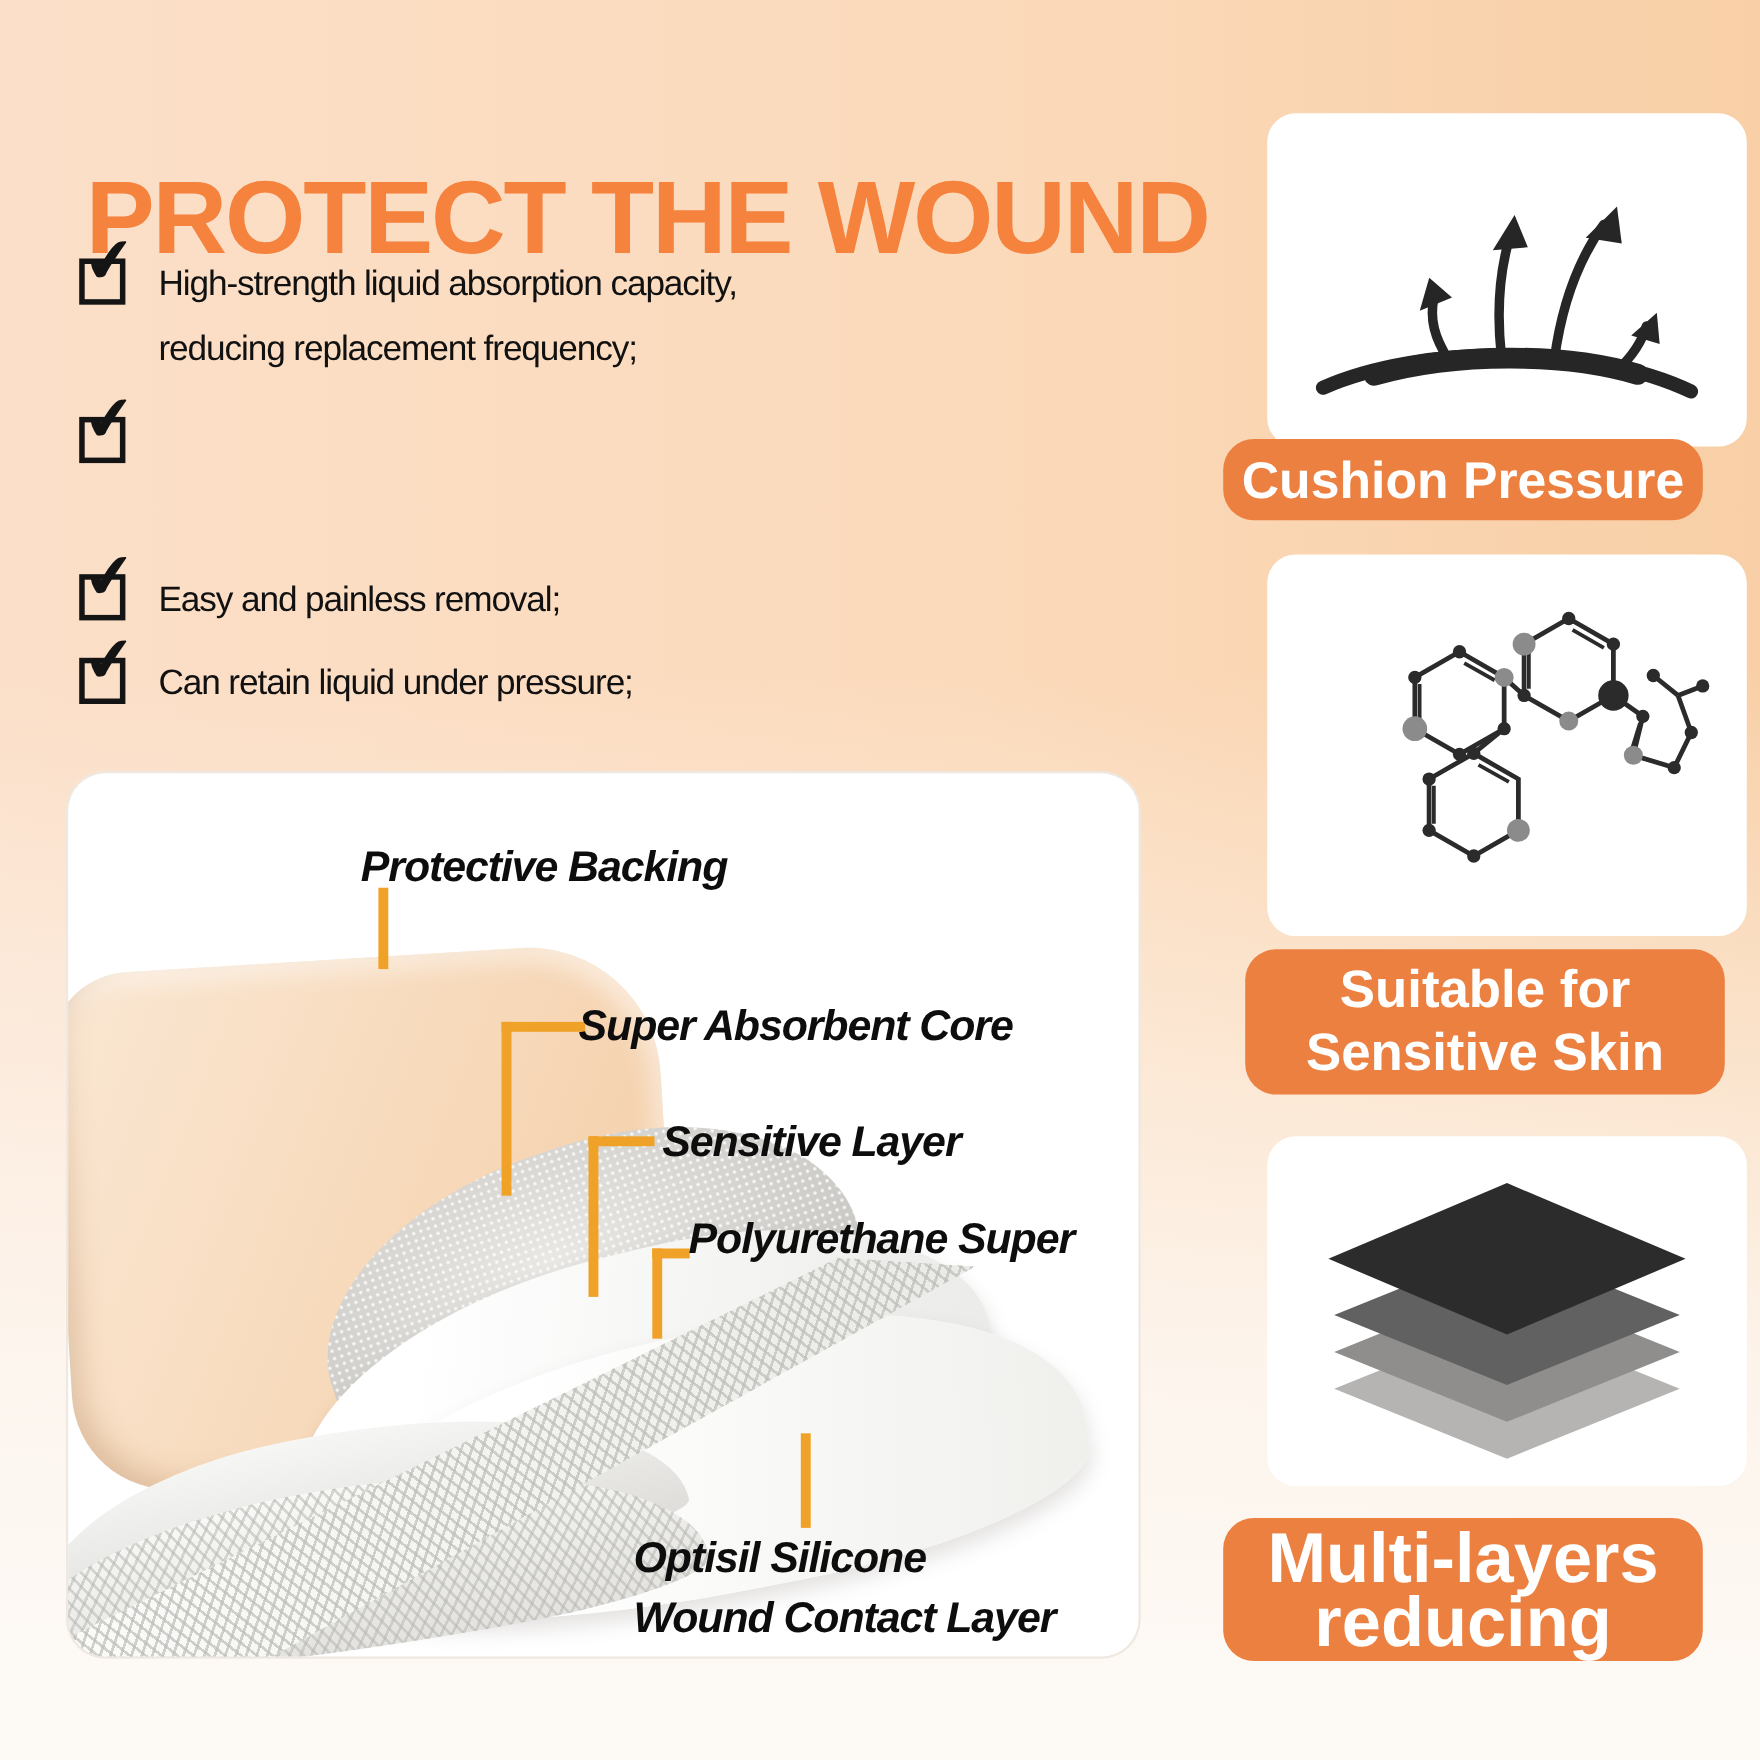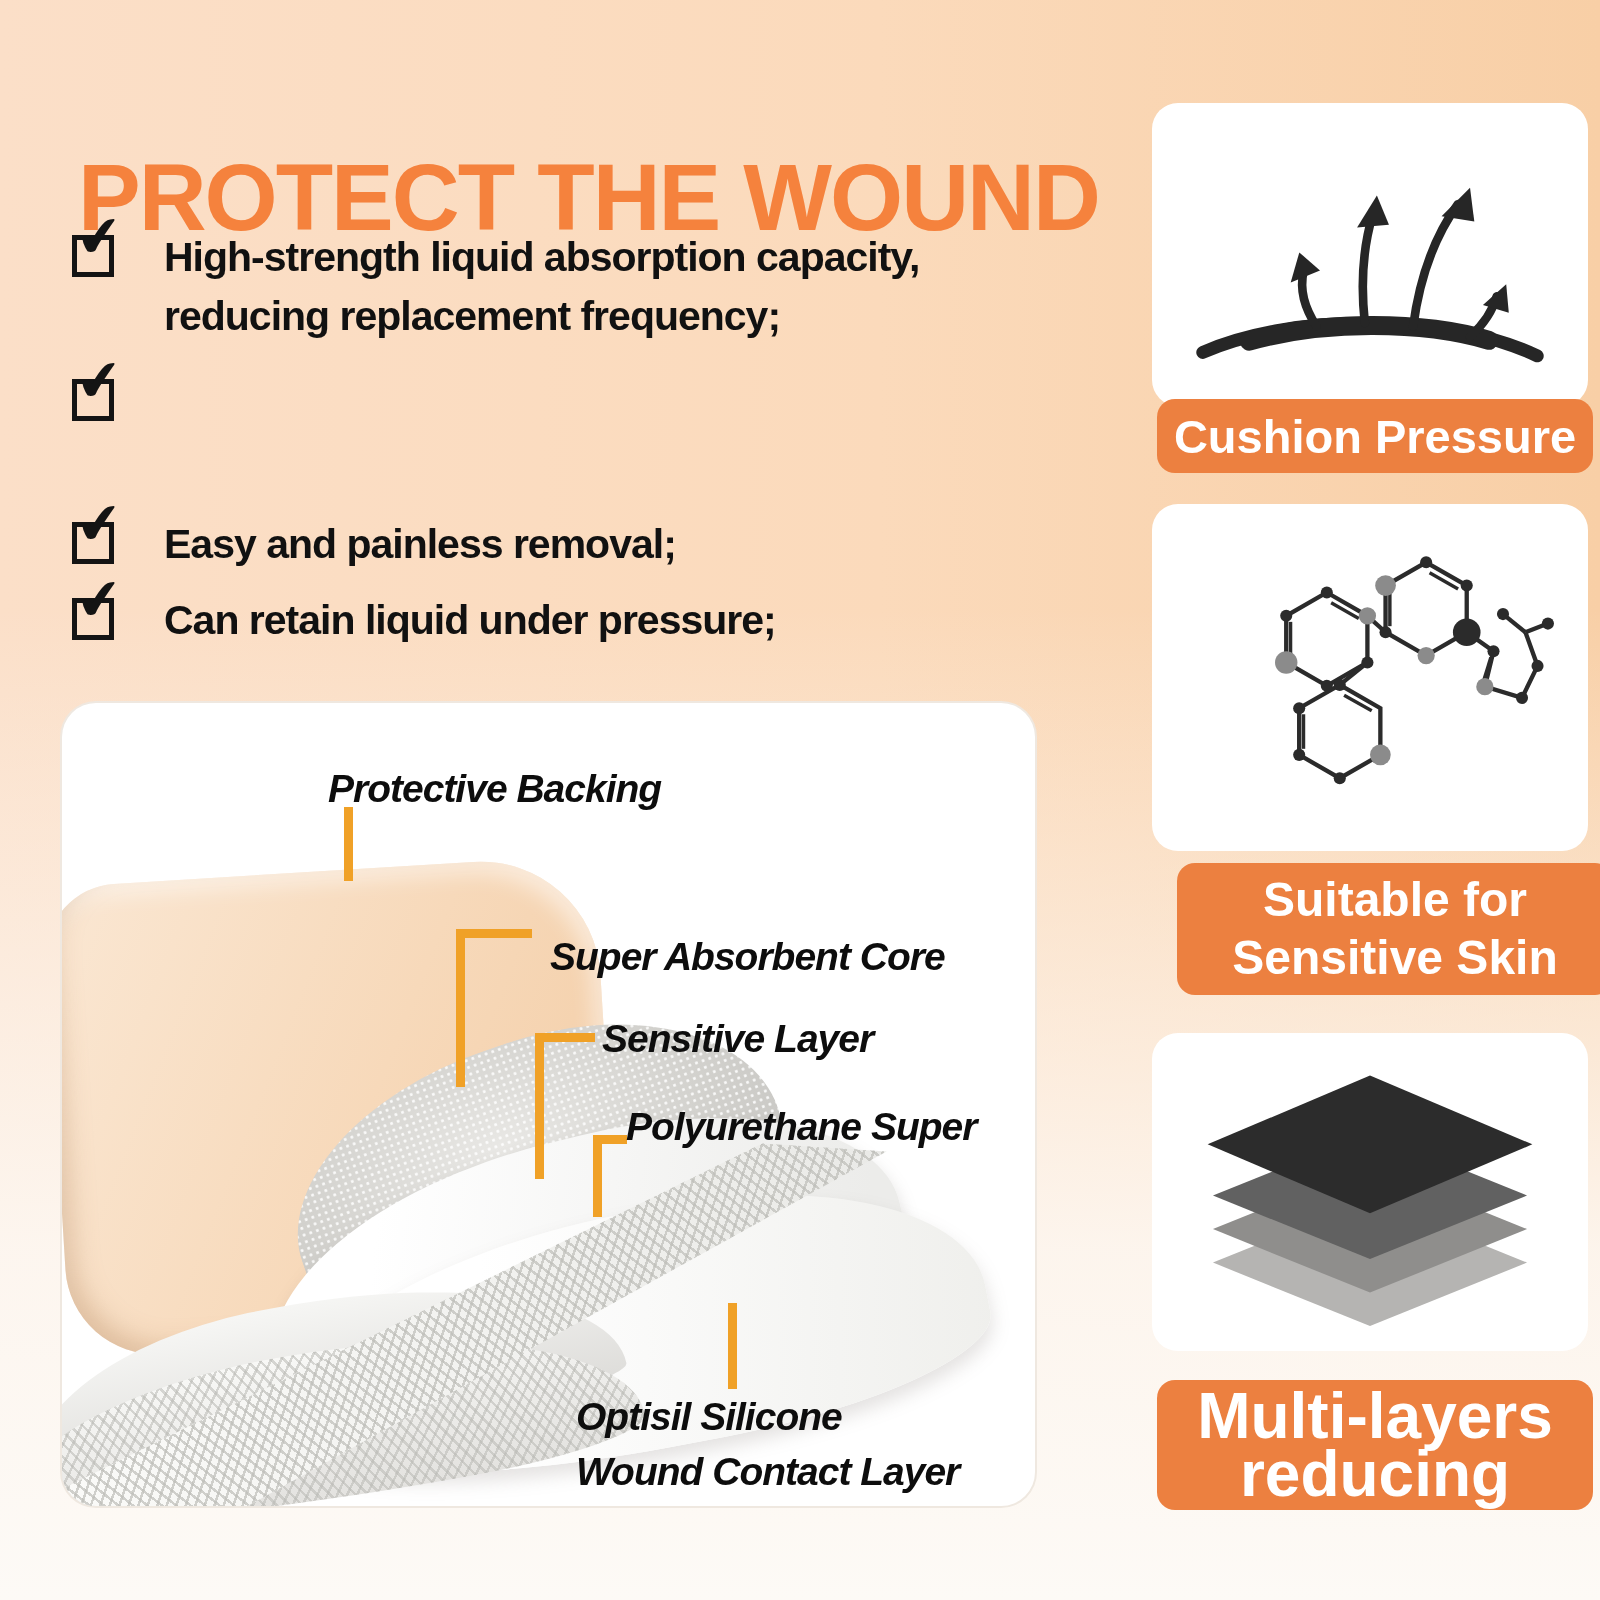"High-strength liquid absorption" .btxt { font-size: 41px -> 32px; font-weight: bold -> normal; margin-left: 20px -> none }
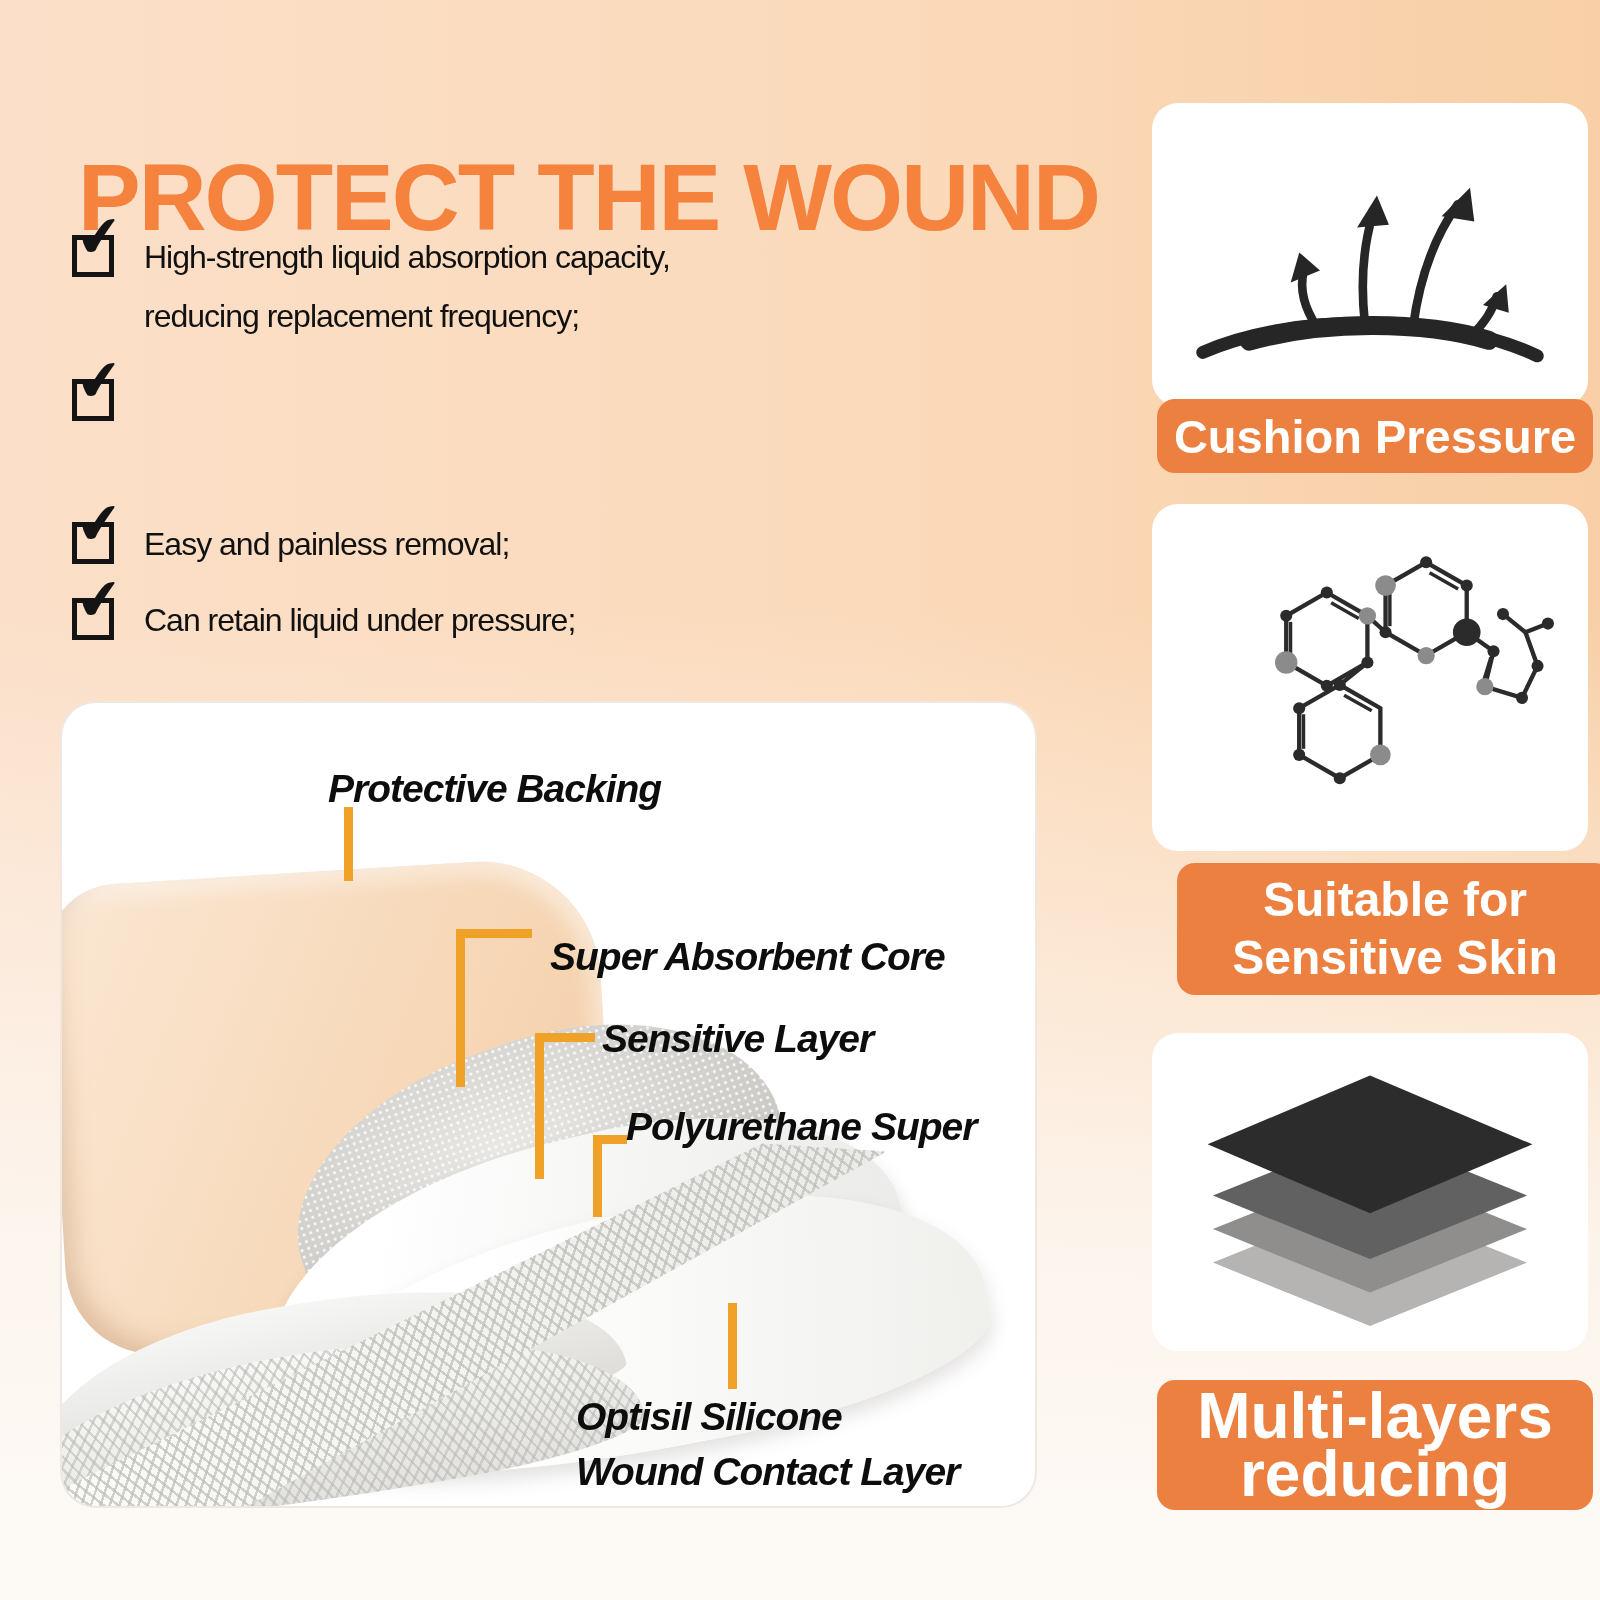"Cushion Pressure" .flabel { border-radius: 18px -> 28px; left: 1157px -> 1112px }
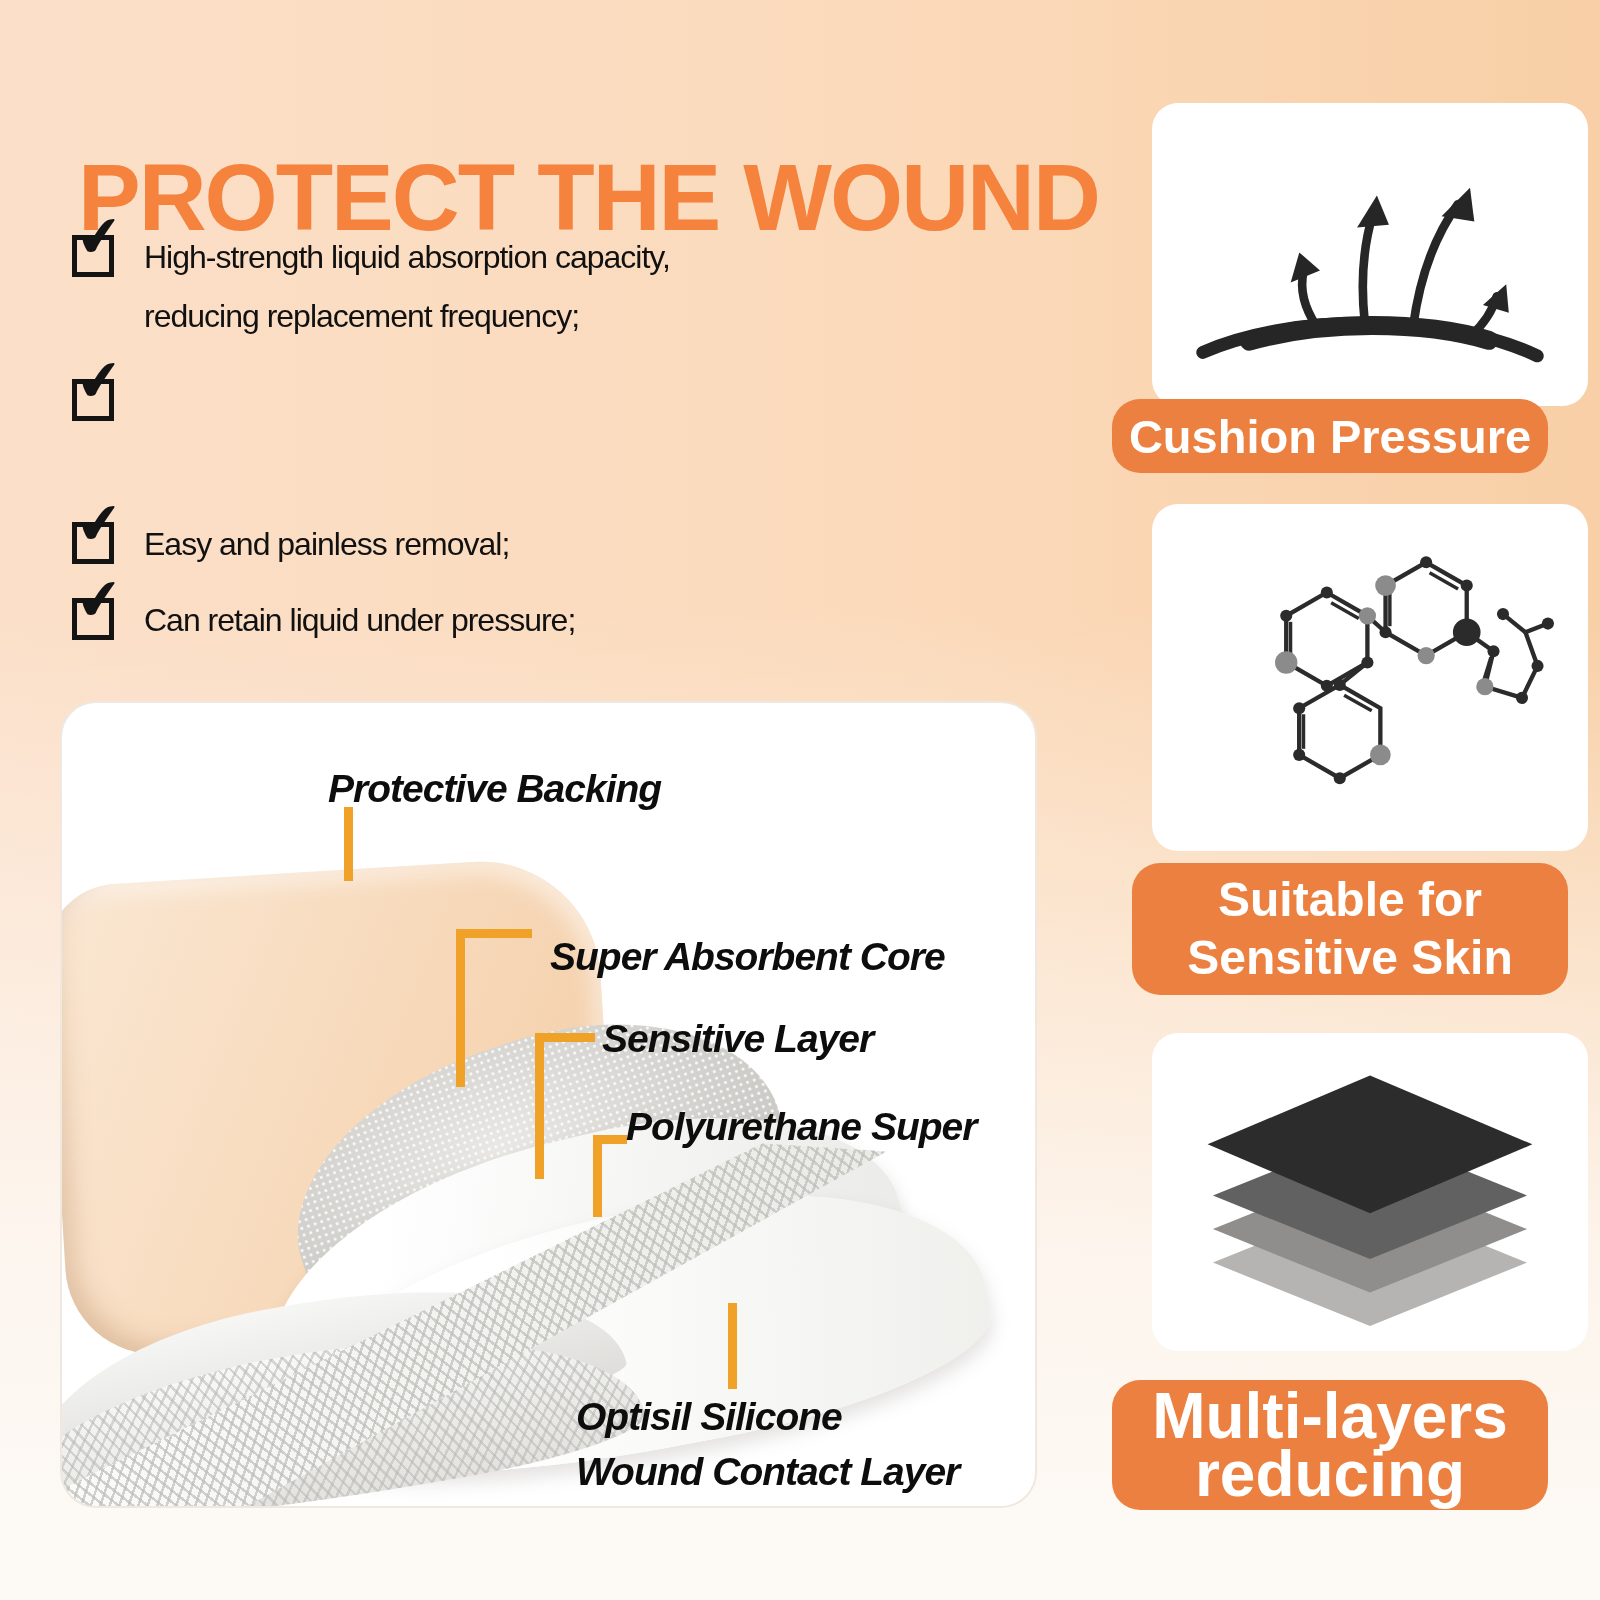"Super Absorbent Core" .lbl-core { left: 488px -> 464px; margin-top: 24px -> none }
